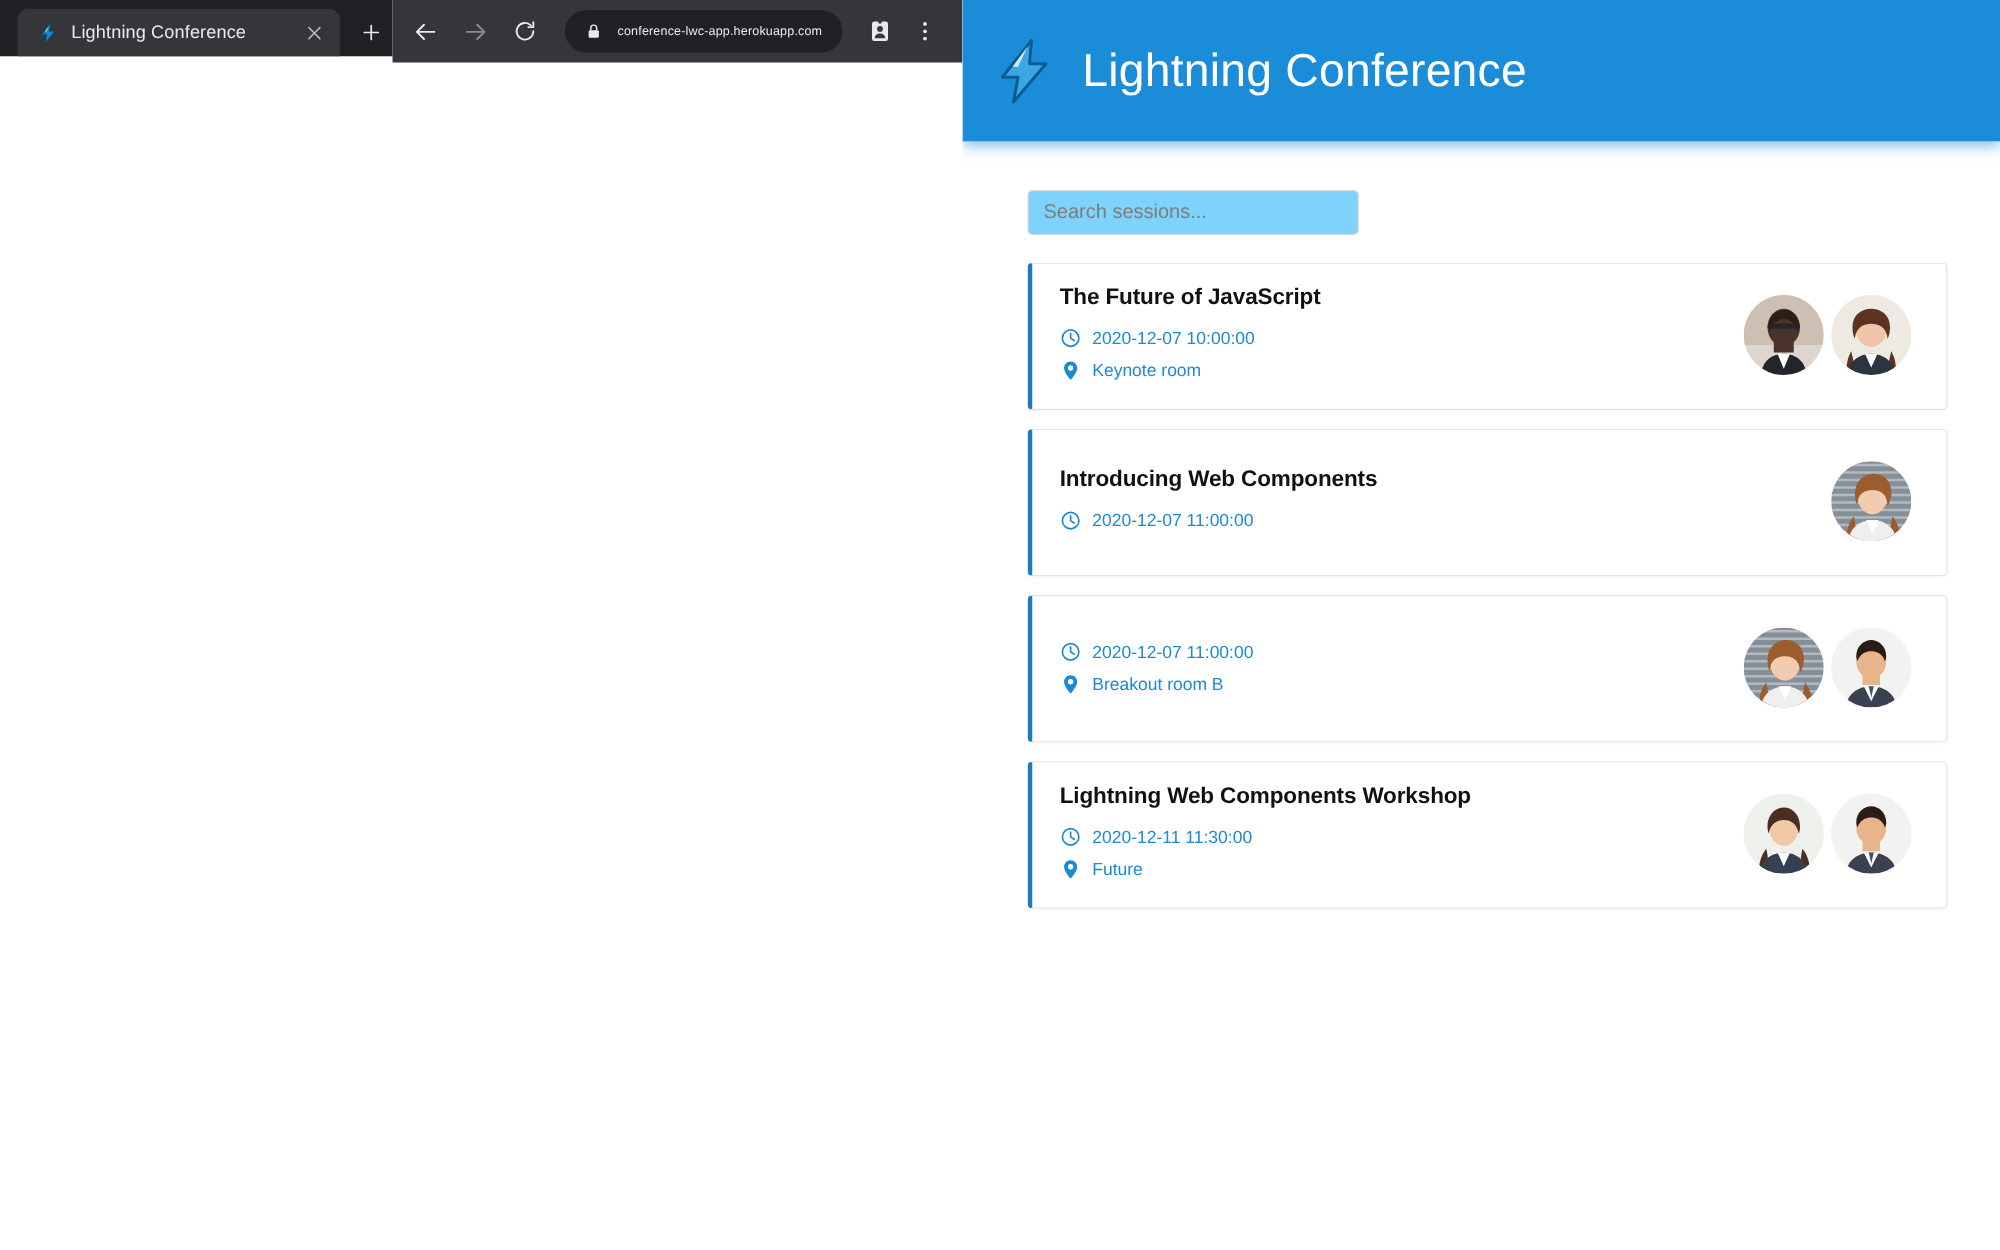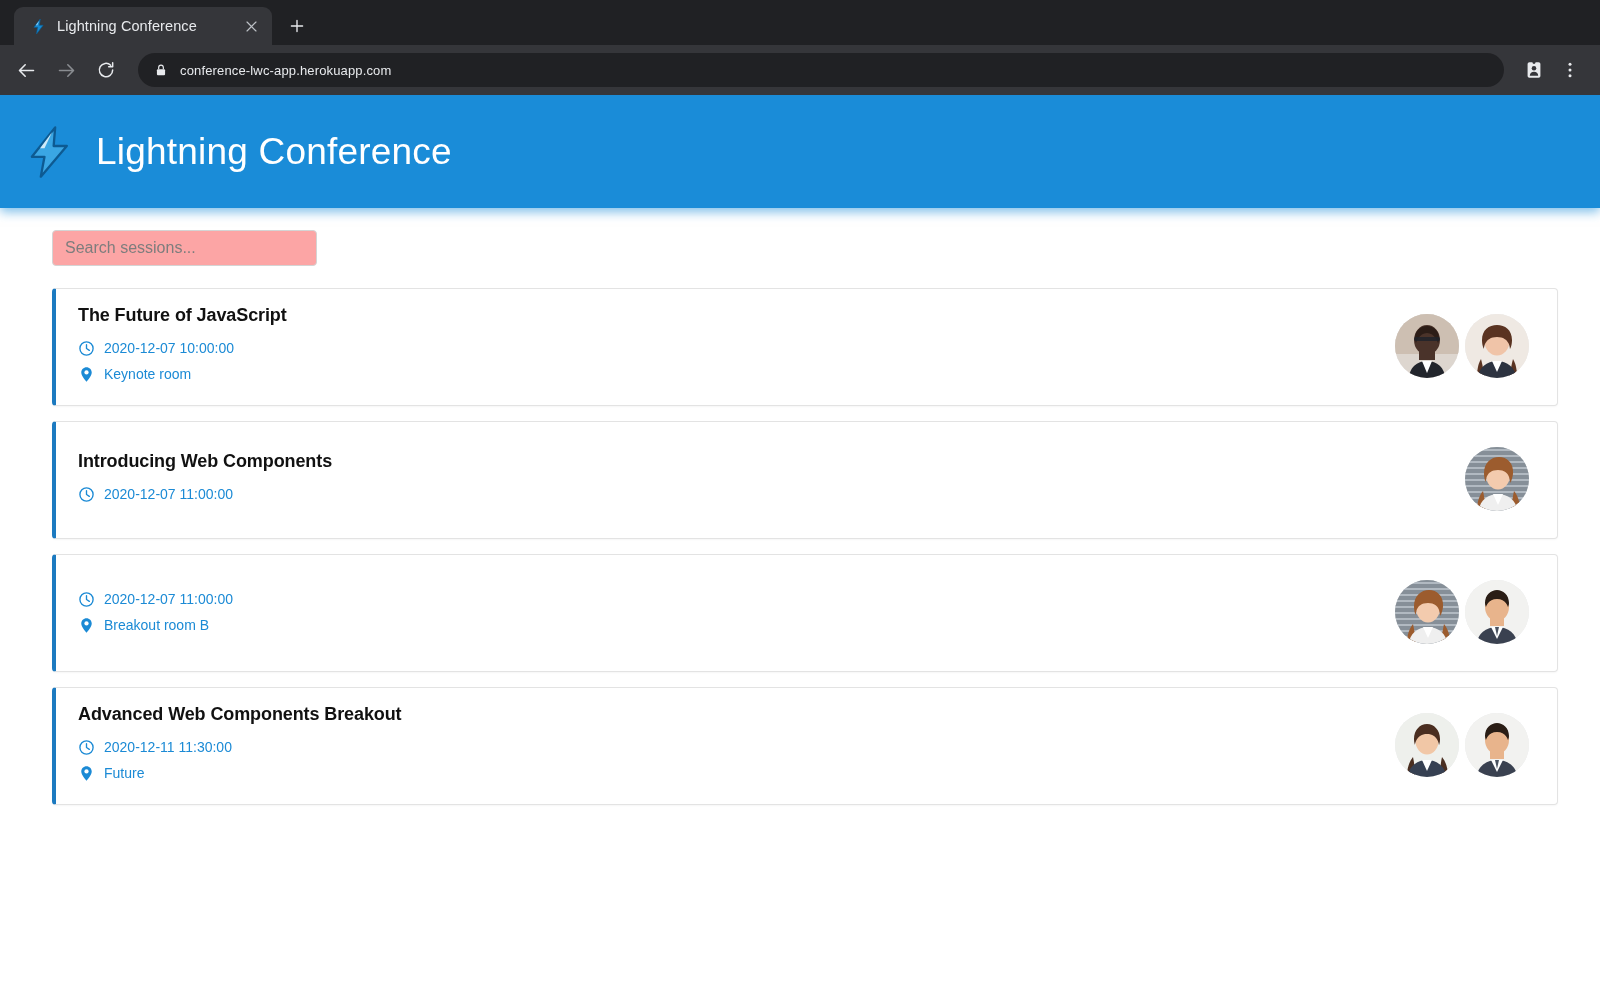"Lightning Conference" .browser { flex-direction: column -> none }
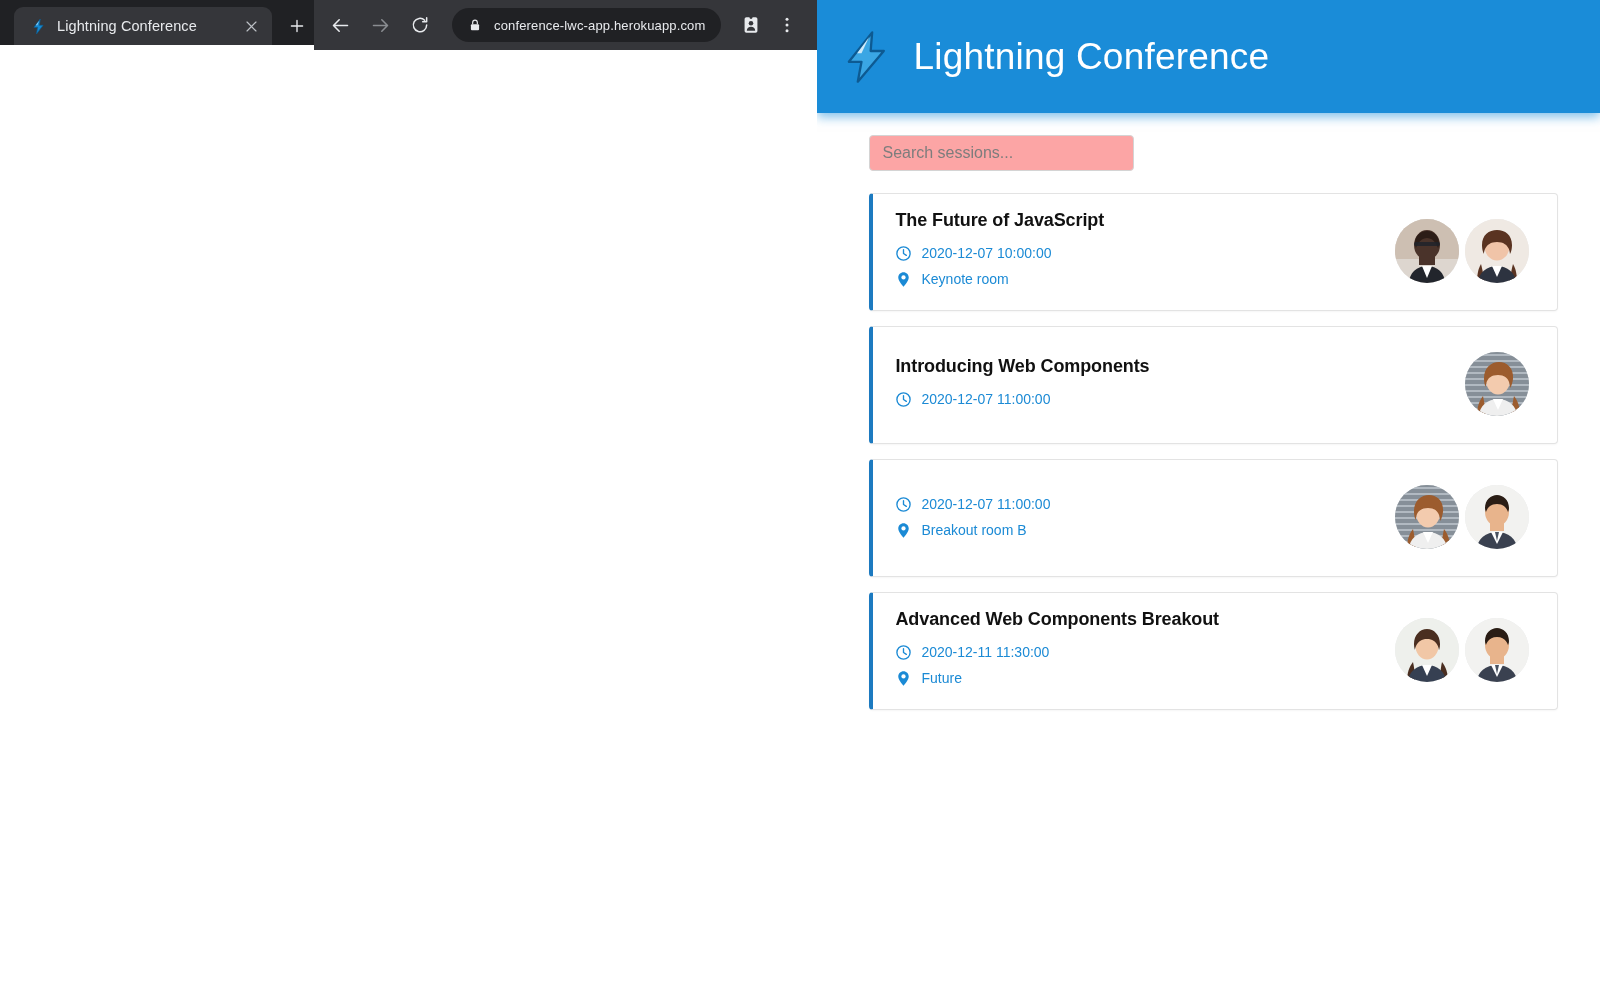"conference-lwc-app.herokuapp.com" .omnibox-url { font-size: 13px -> 10px }
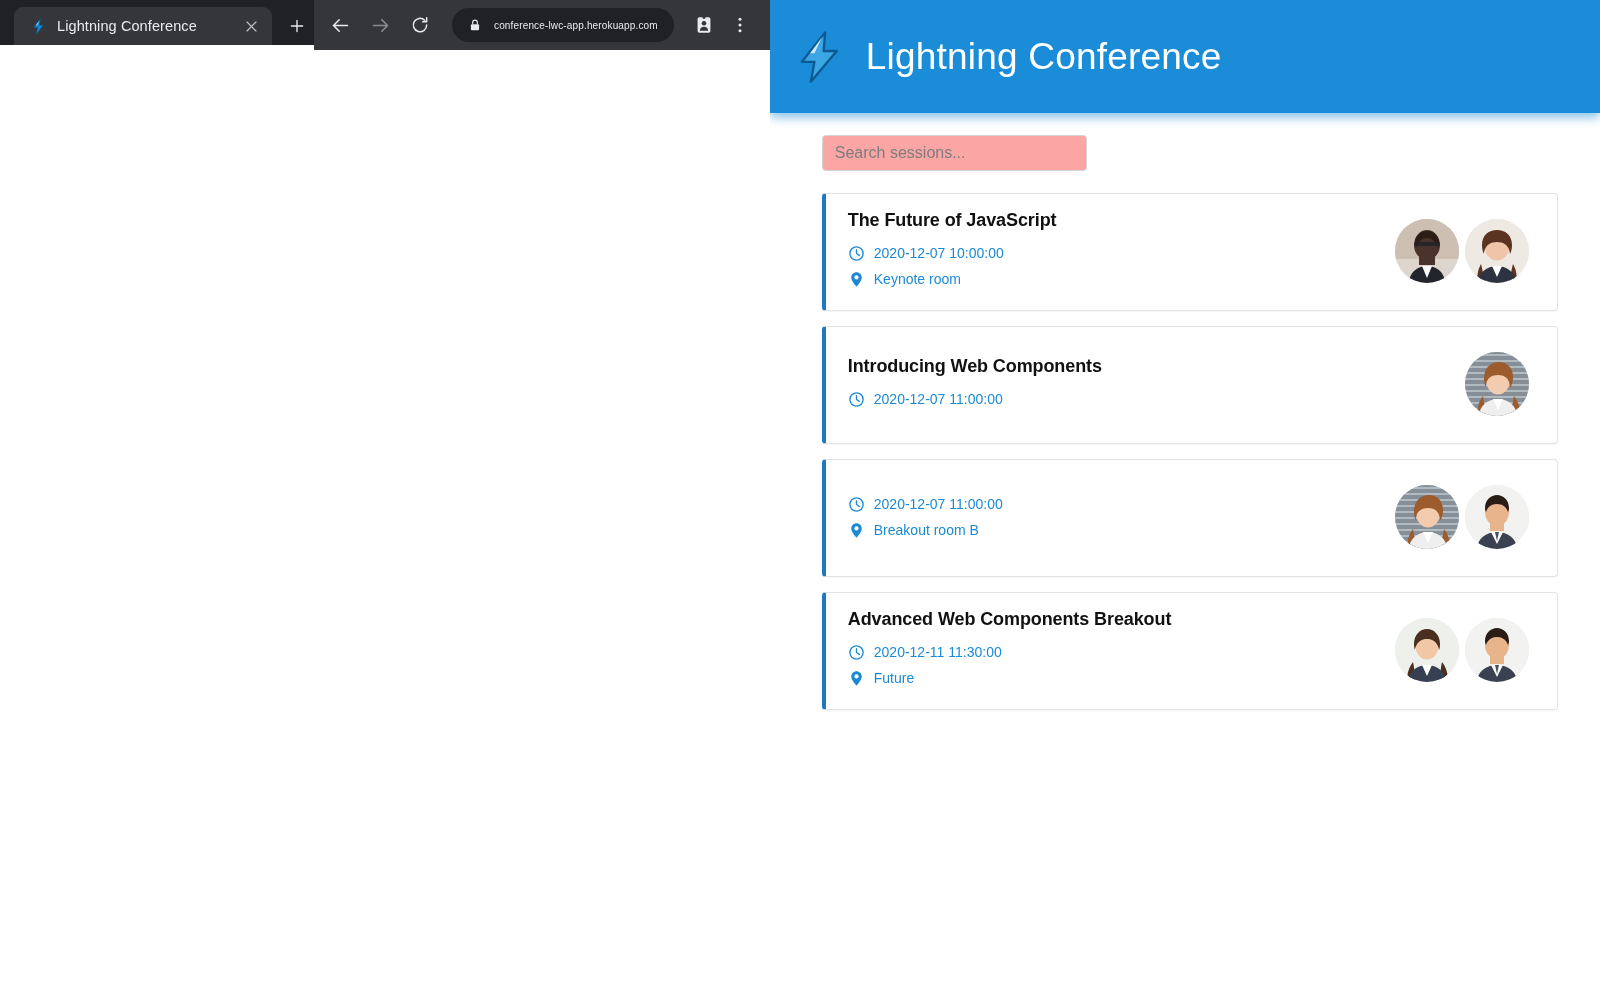"Search sessions..." .search-input { background: #fca5a5 -> #7dd3fc; margin-top: none -> 17px }
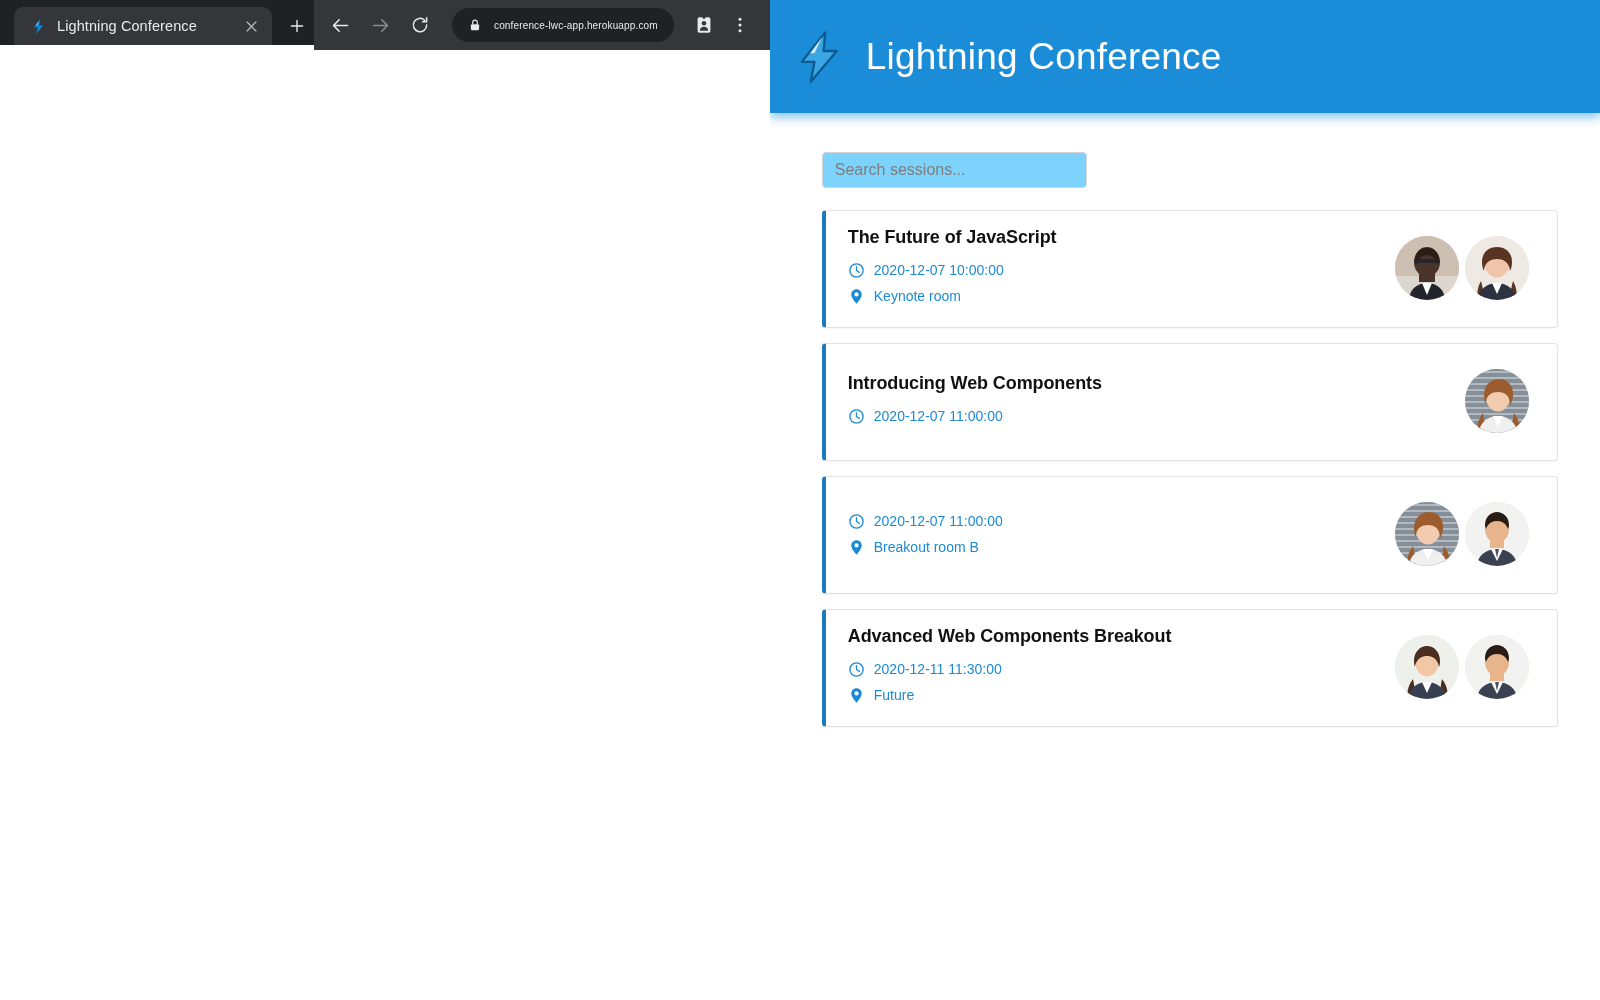"Advanced Web Components Breakout" div.session-title { text: Advanced Web Components Breakout -> Lightning Web Components Workshop }
